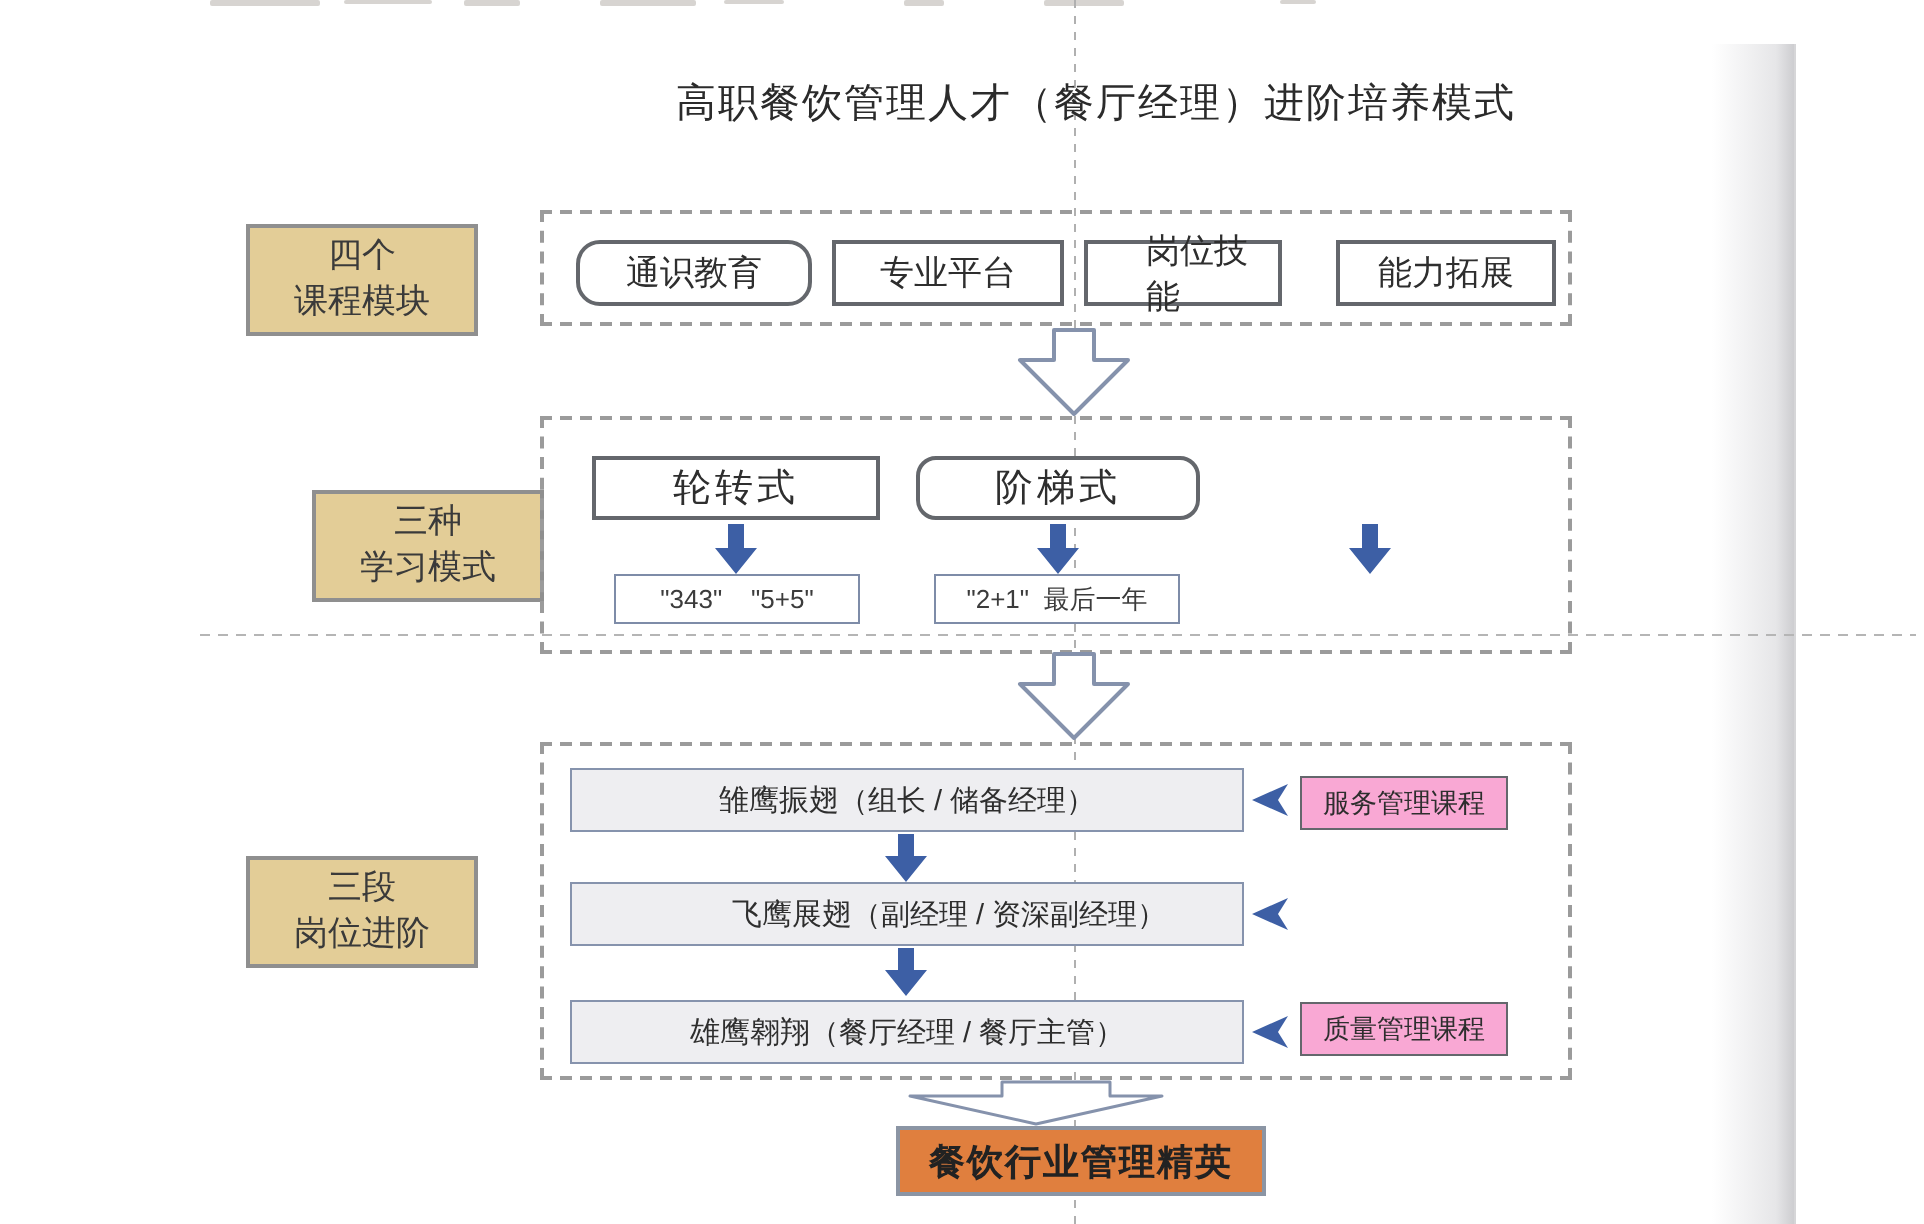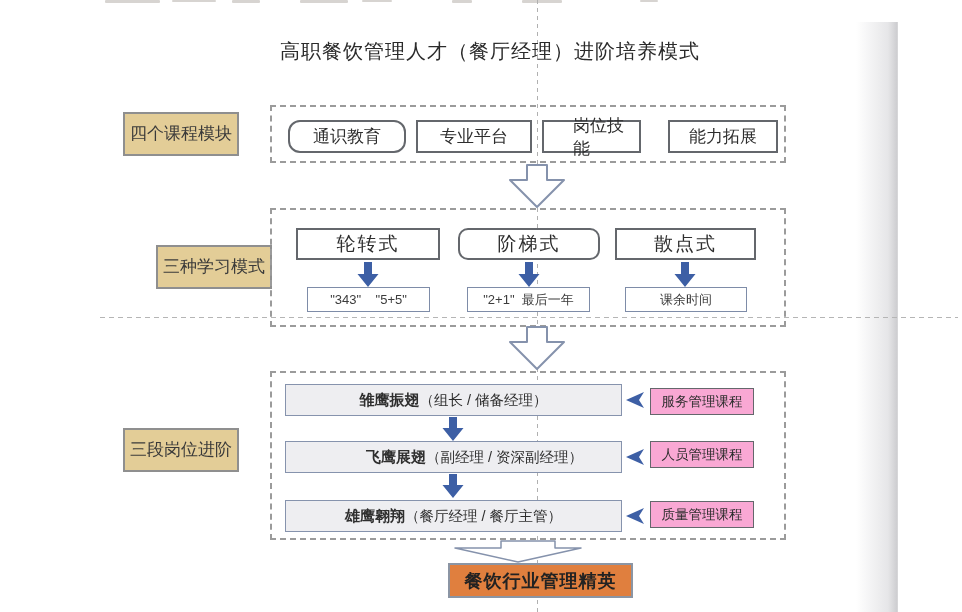"高职餐饮管理人才（餐厅经理）进阶培养模式" .title { text-align: left -> right }
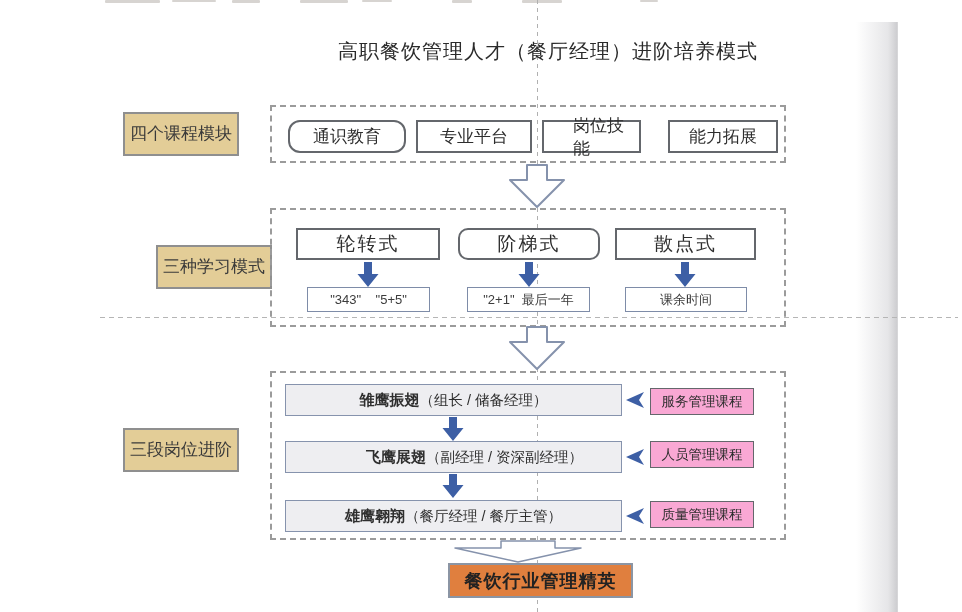"四个" .side-label { flex-direction: row -> column; height: 44px -> 56px }
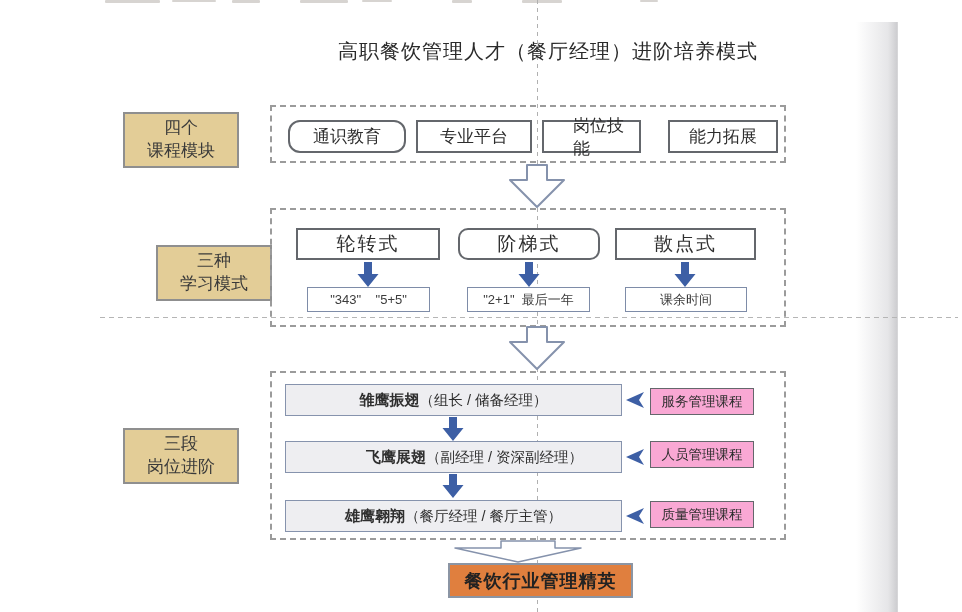"散点式" div.wbox { html: <div>散点式</div> -> none }
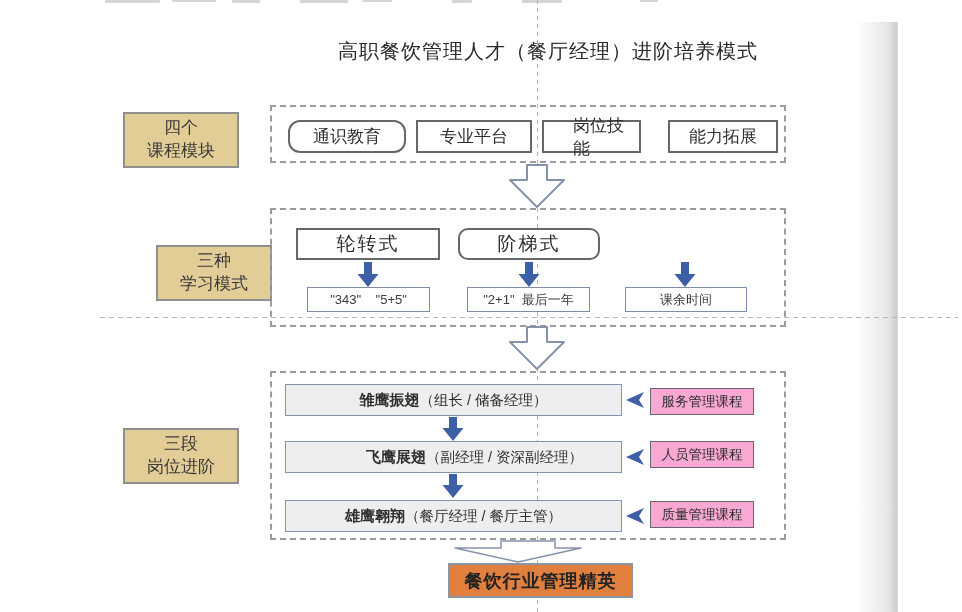"课余时间" div.sub-box { html: <div>课余时间</div> -> none }
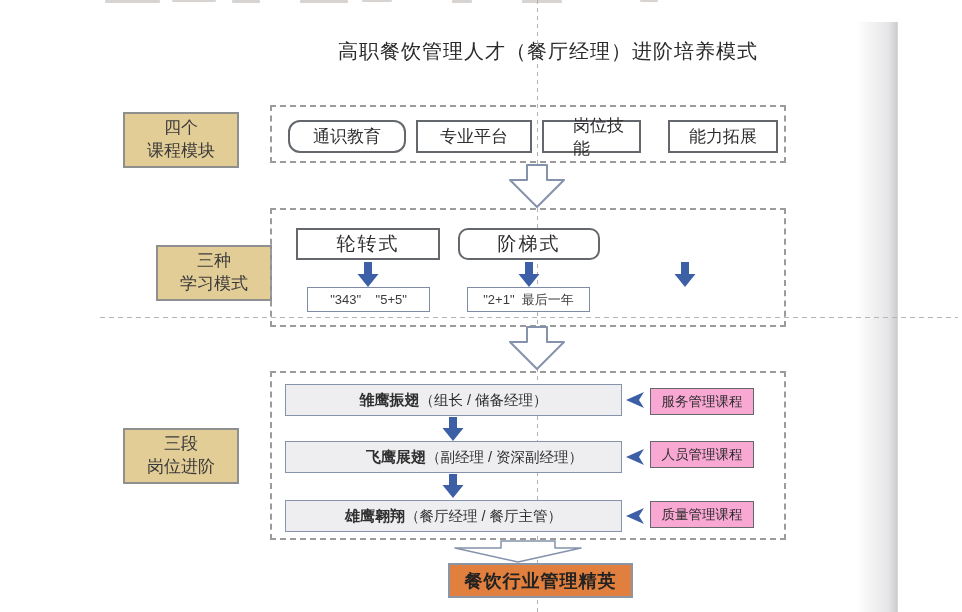"雏鹰振翅" .stage-bar .stage-name { font-weight: bold -> normal }
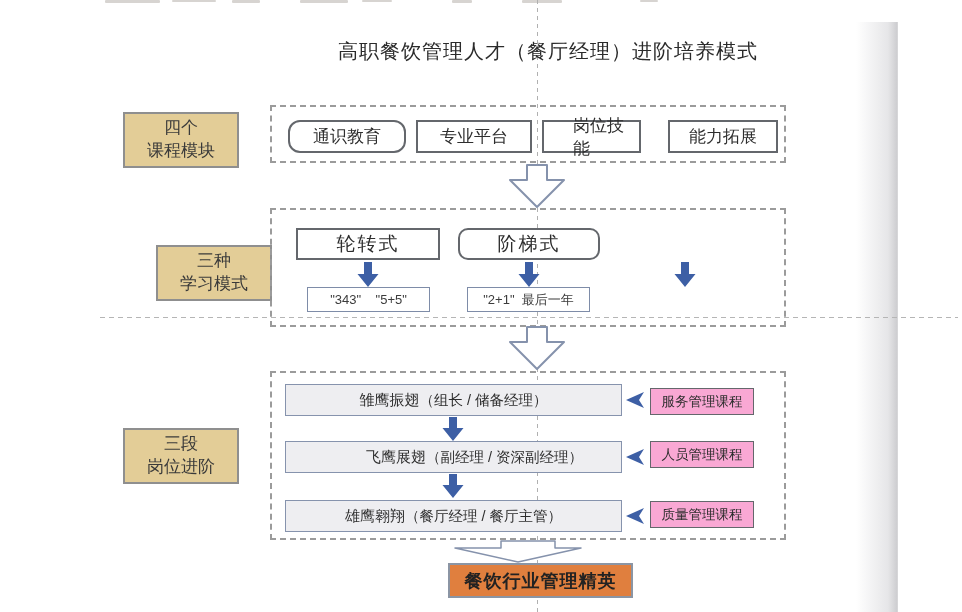"人员管理课程" div.course-box { html: <div>人员管理课程</div> -> none }
